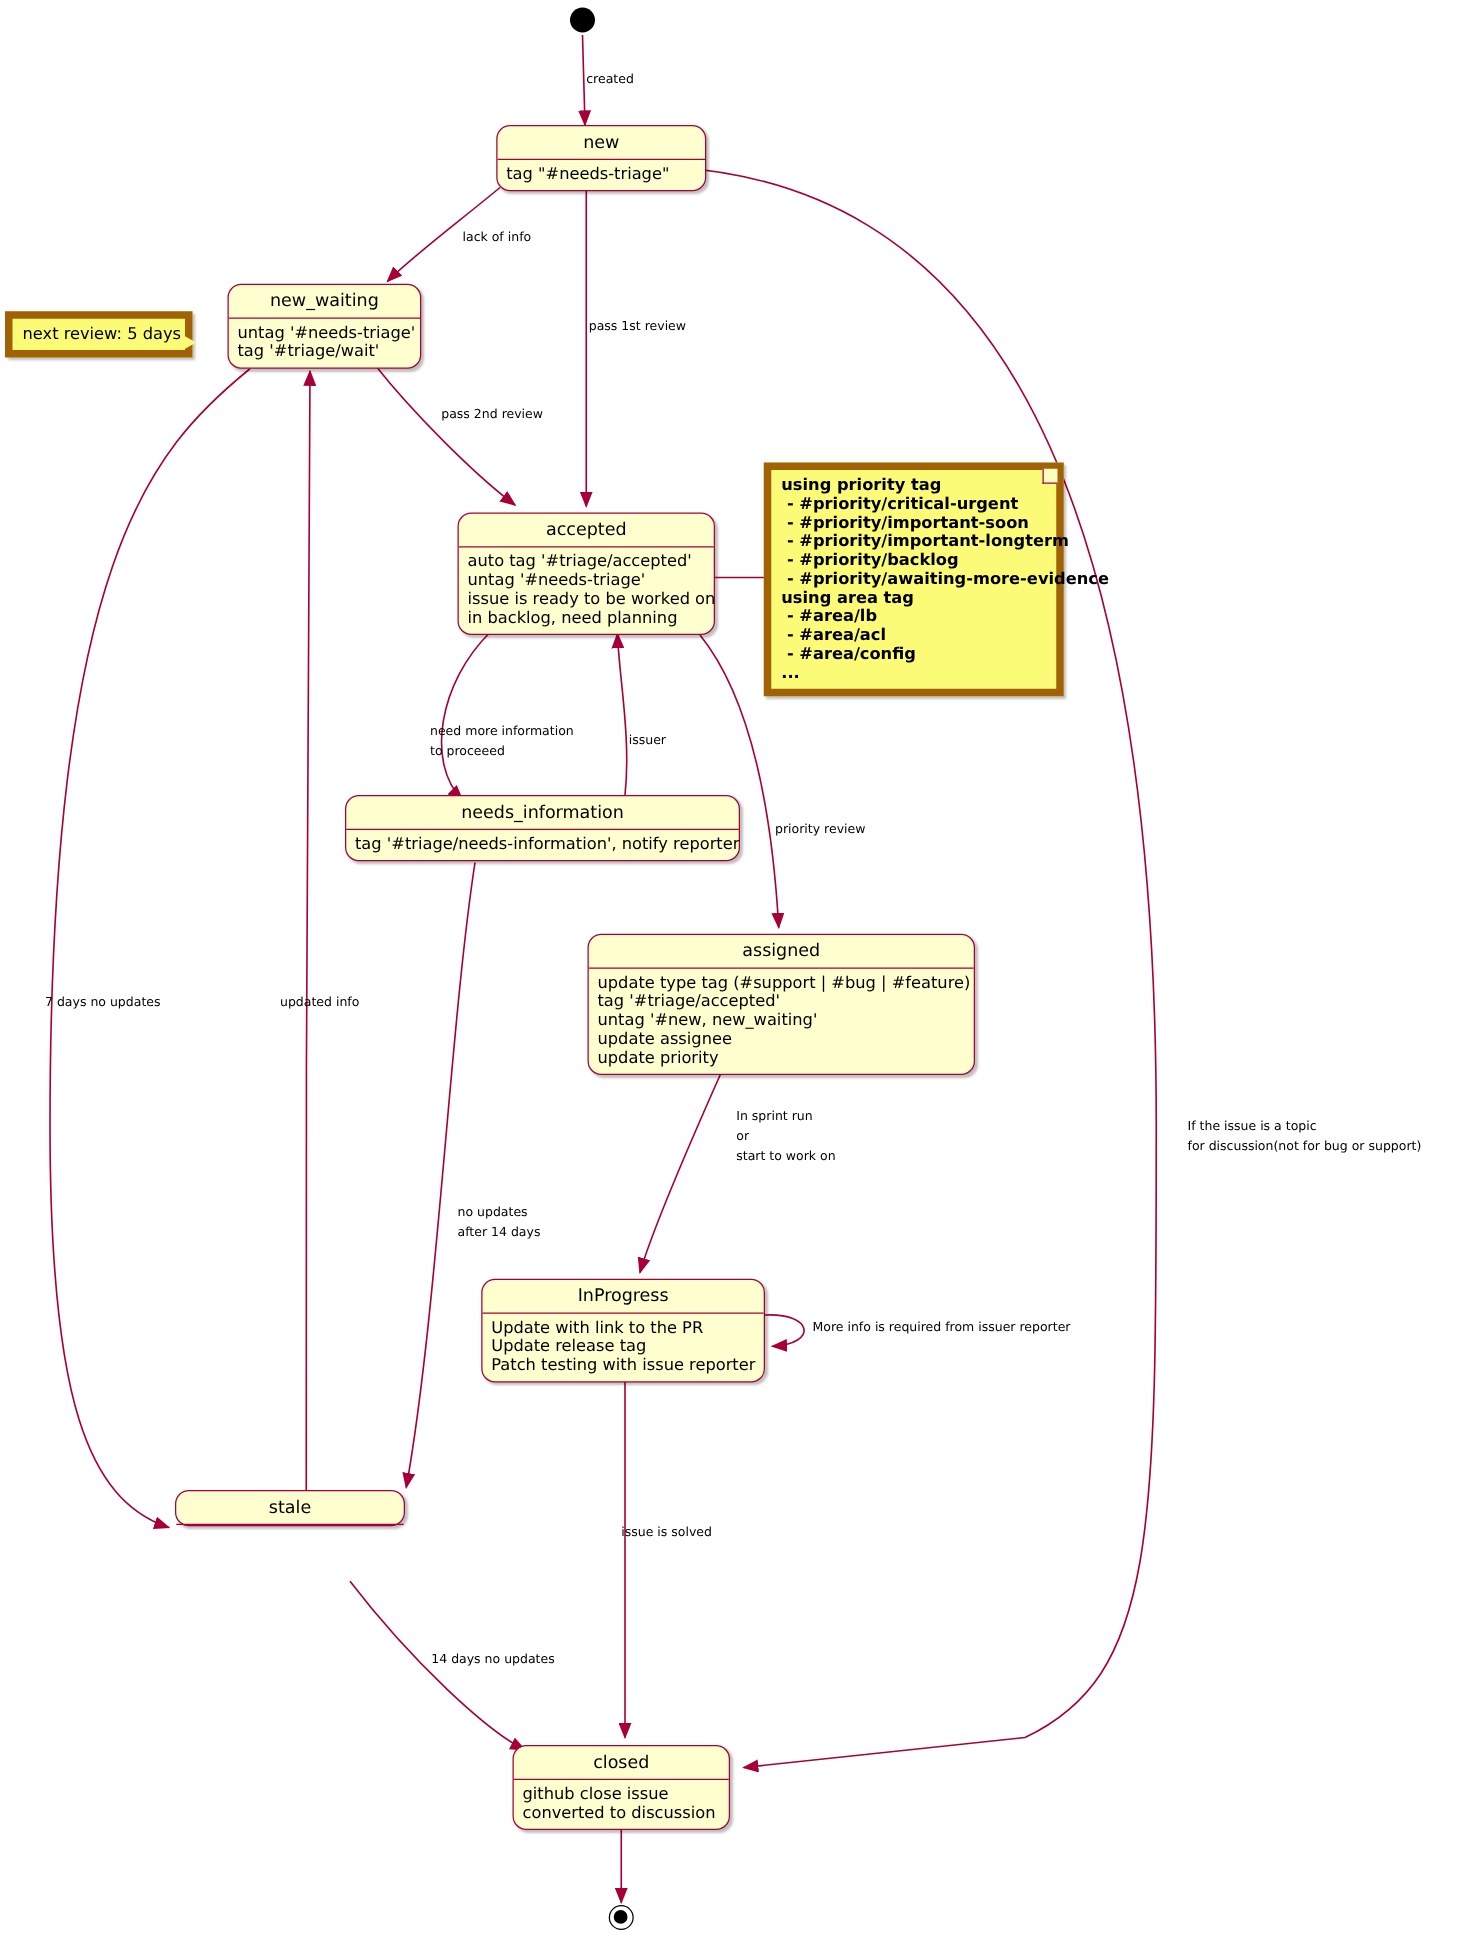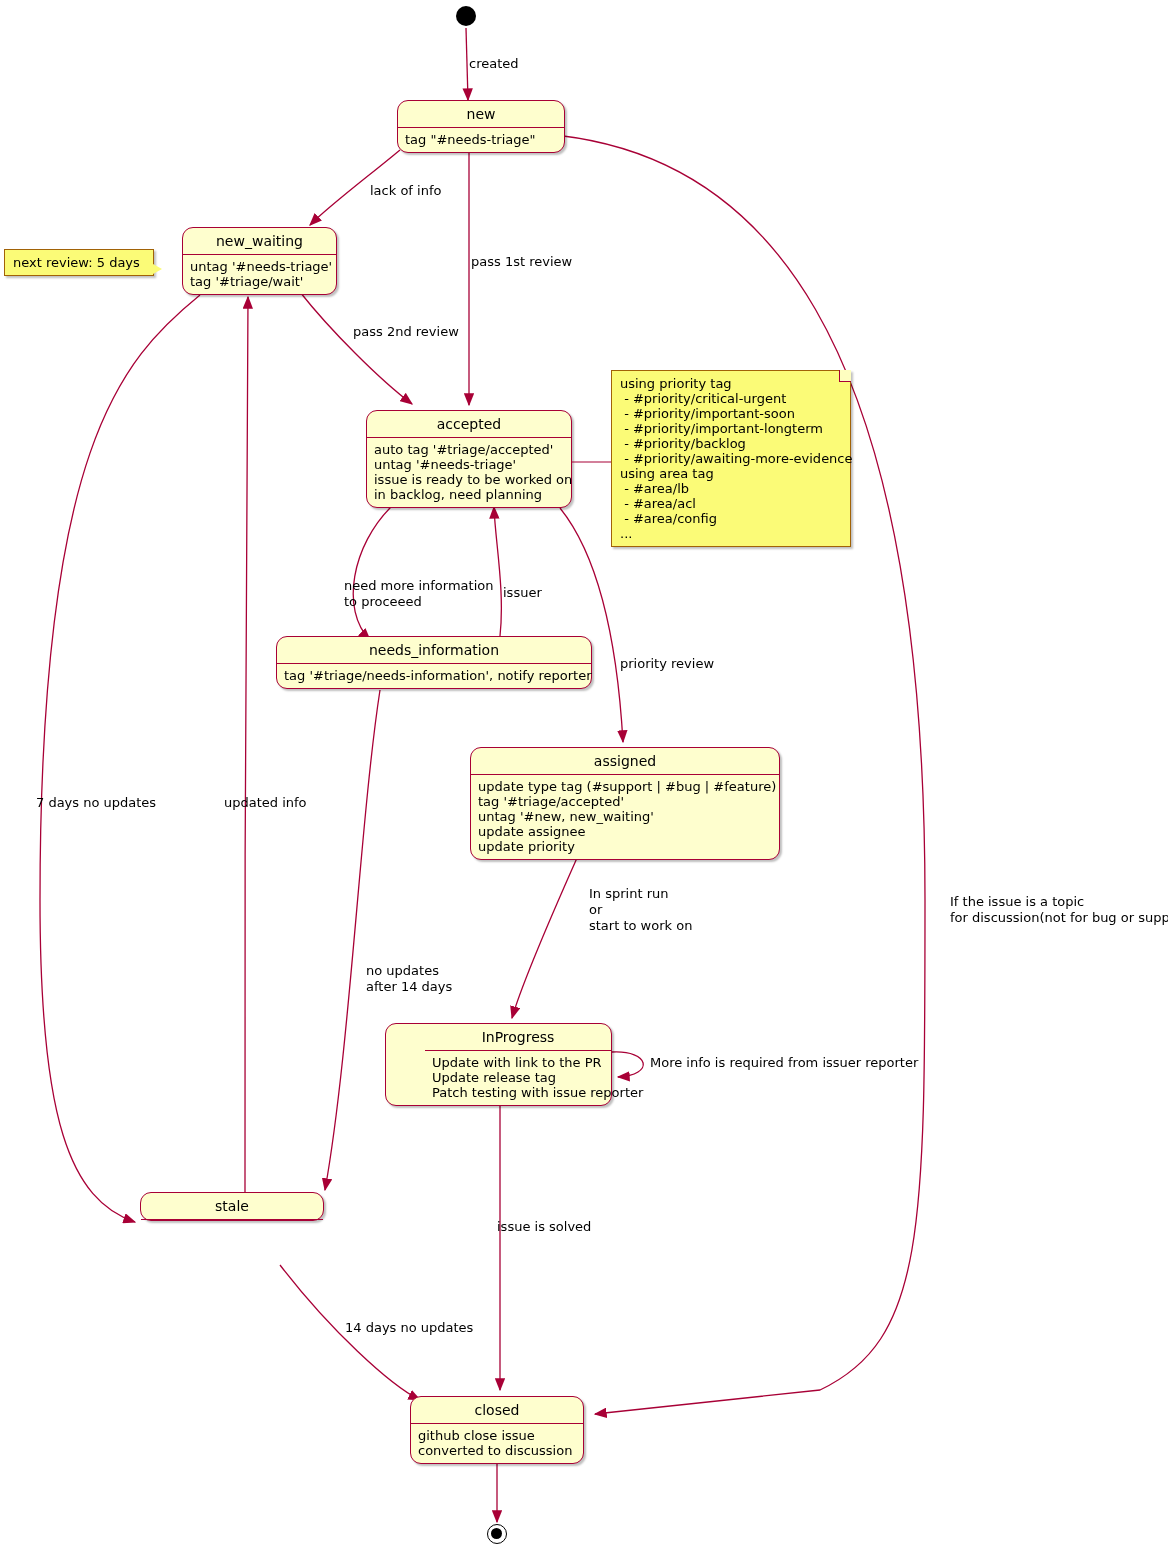"created" .label { font-size: 13px -> 10px }
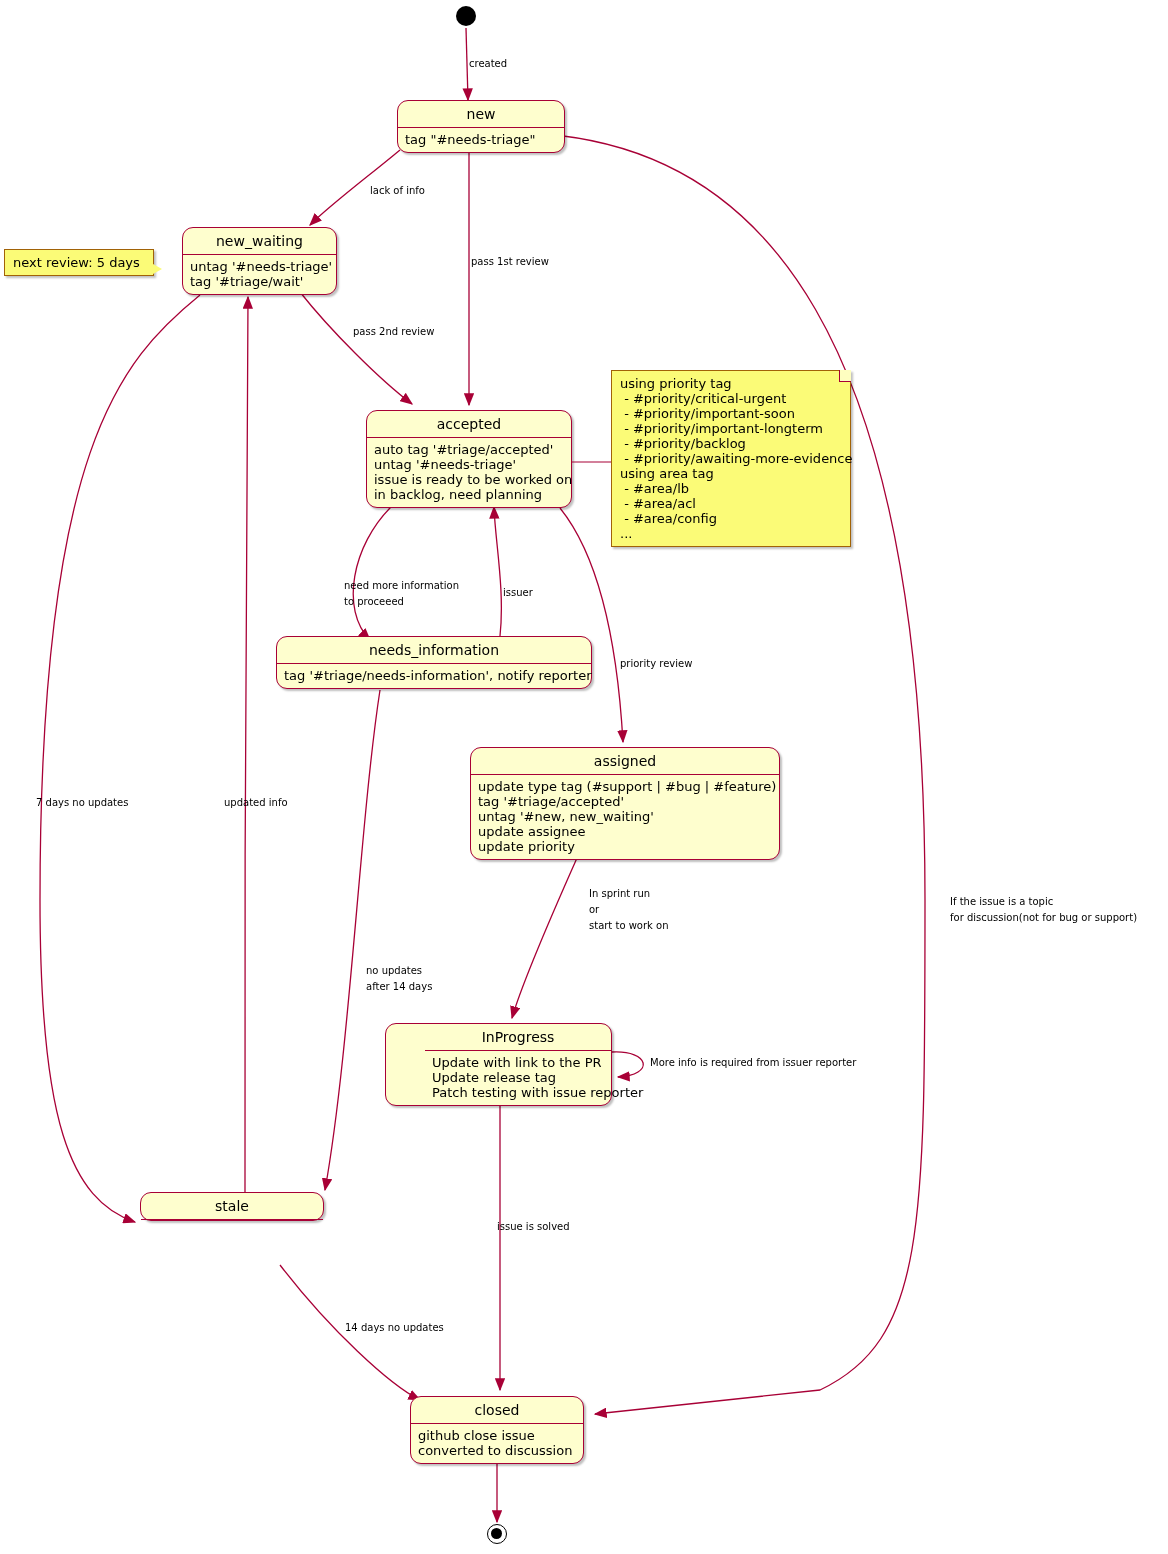"next review: 5 days" .note { border: 1px solid #a16207 -> 6px solid #a16207 }
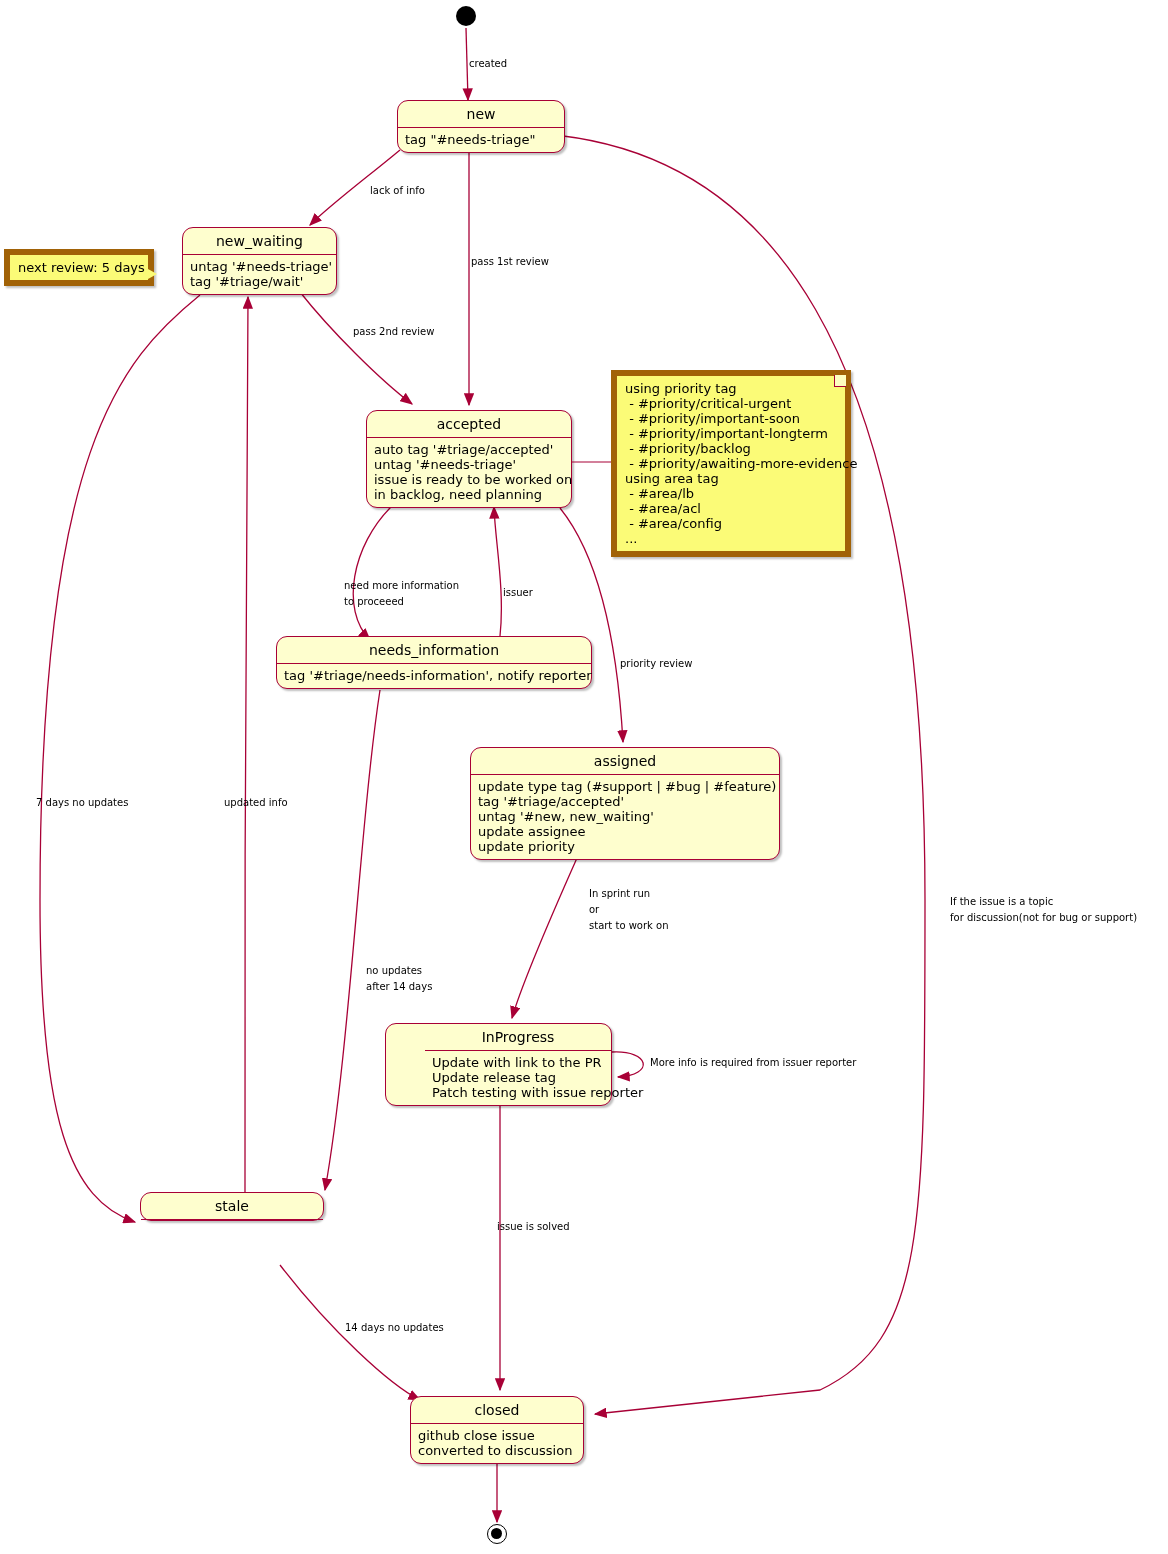"using priority tag" div.note { font-weight: none -> bold }
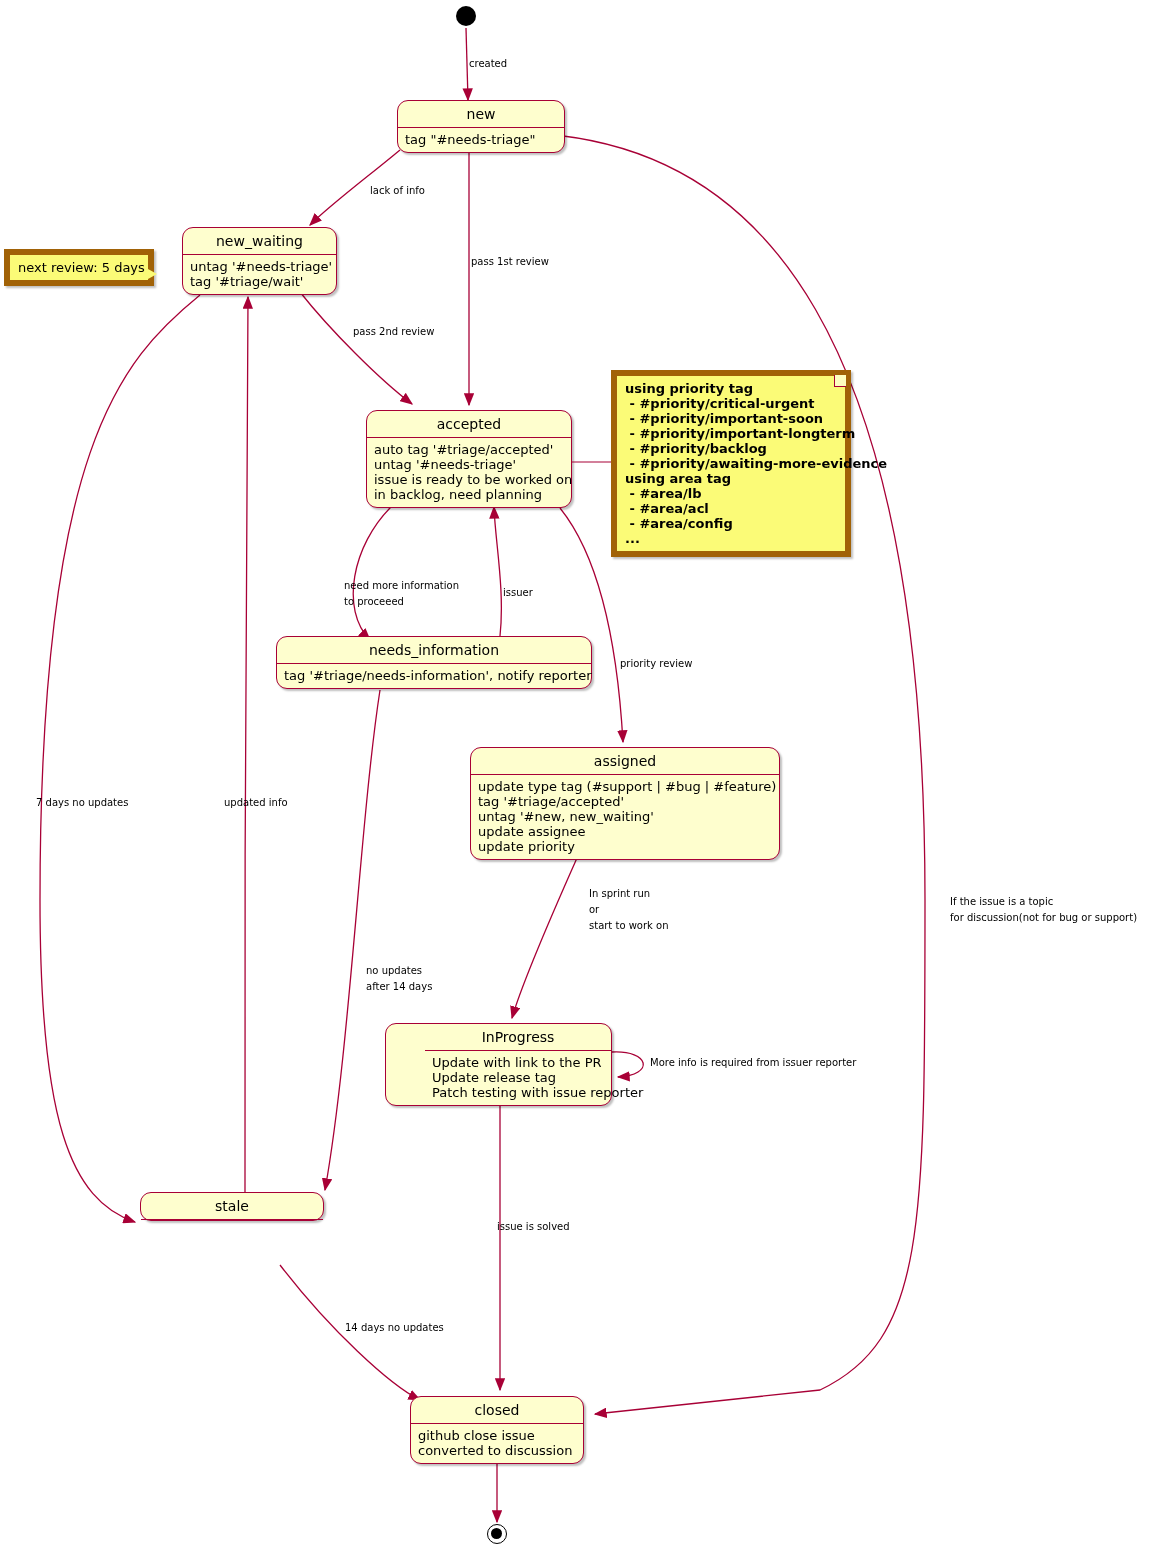"InProgress" div.state { padding-left: 39px -> none }
